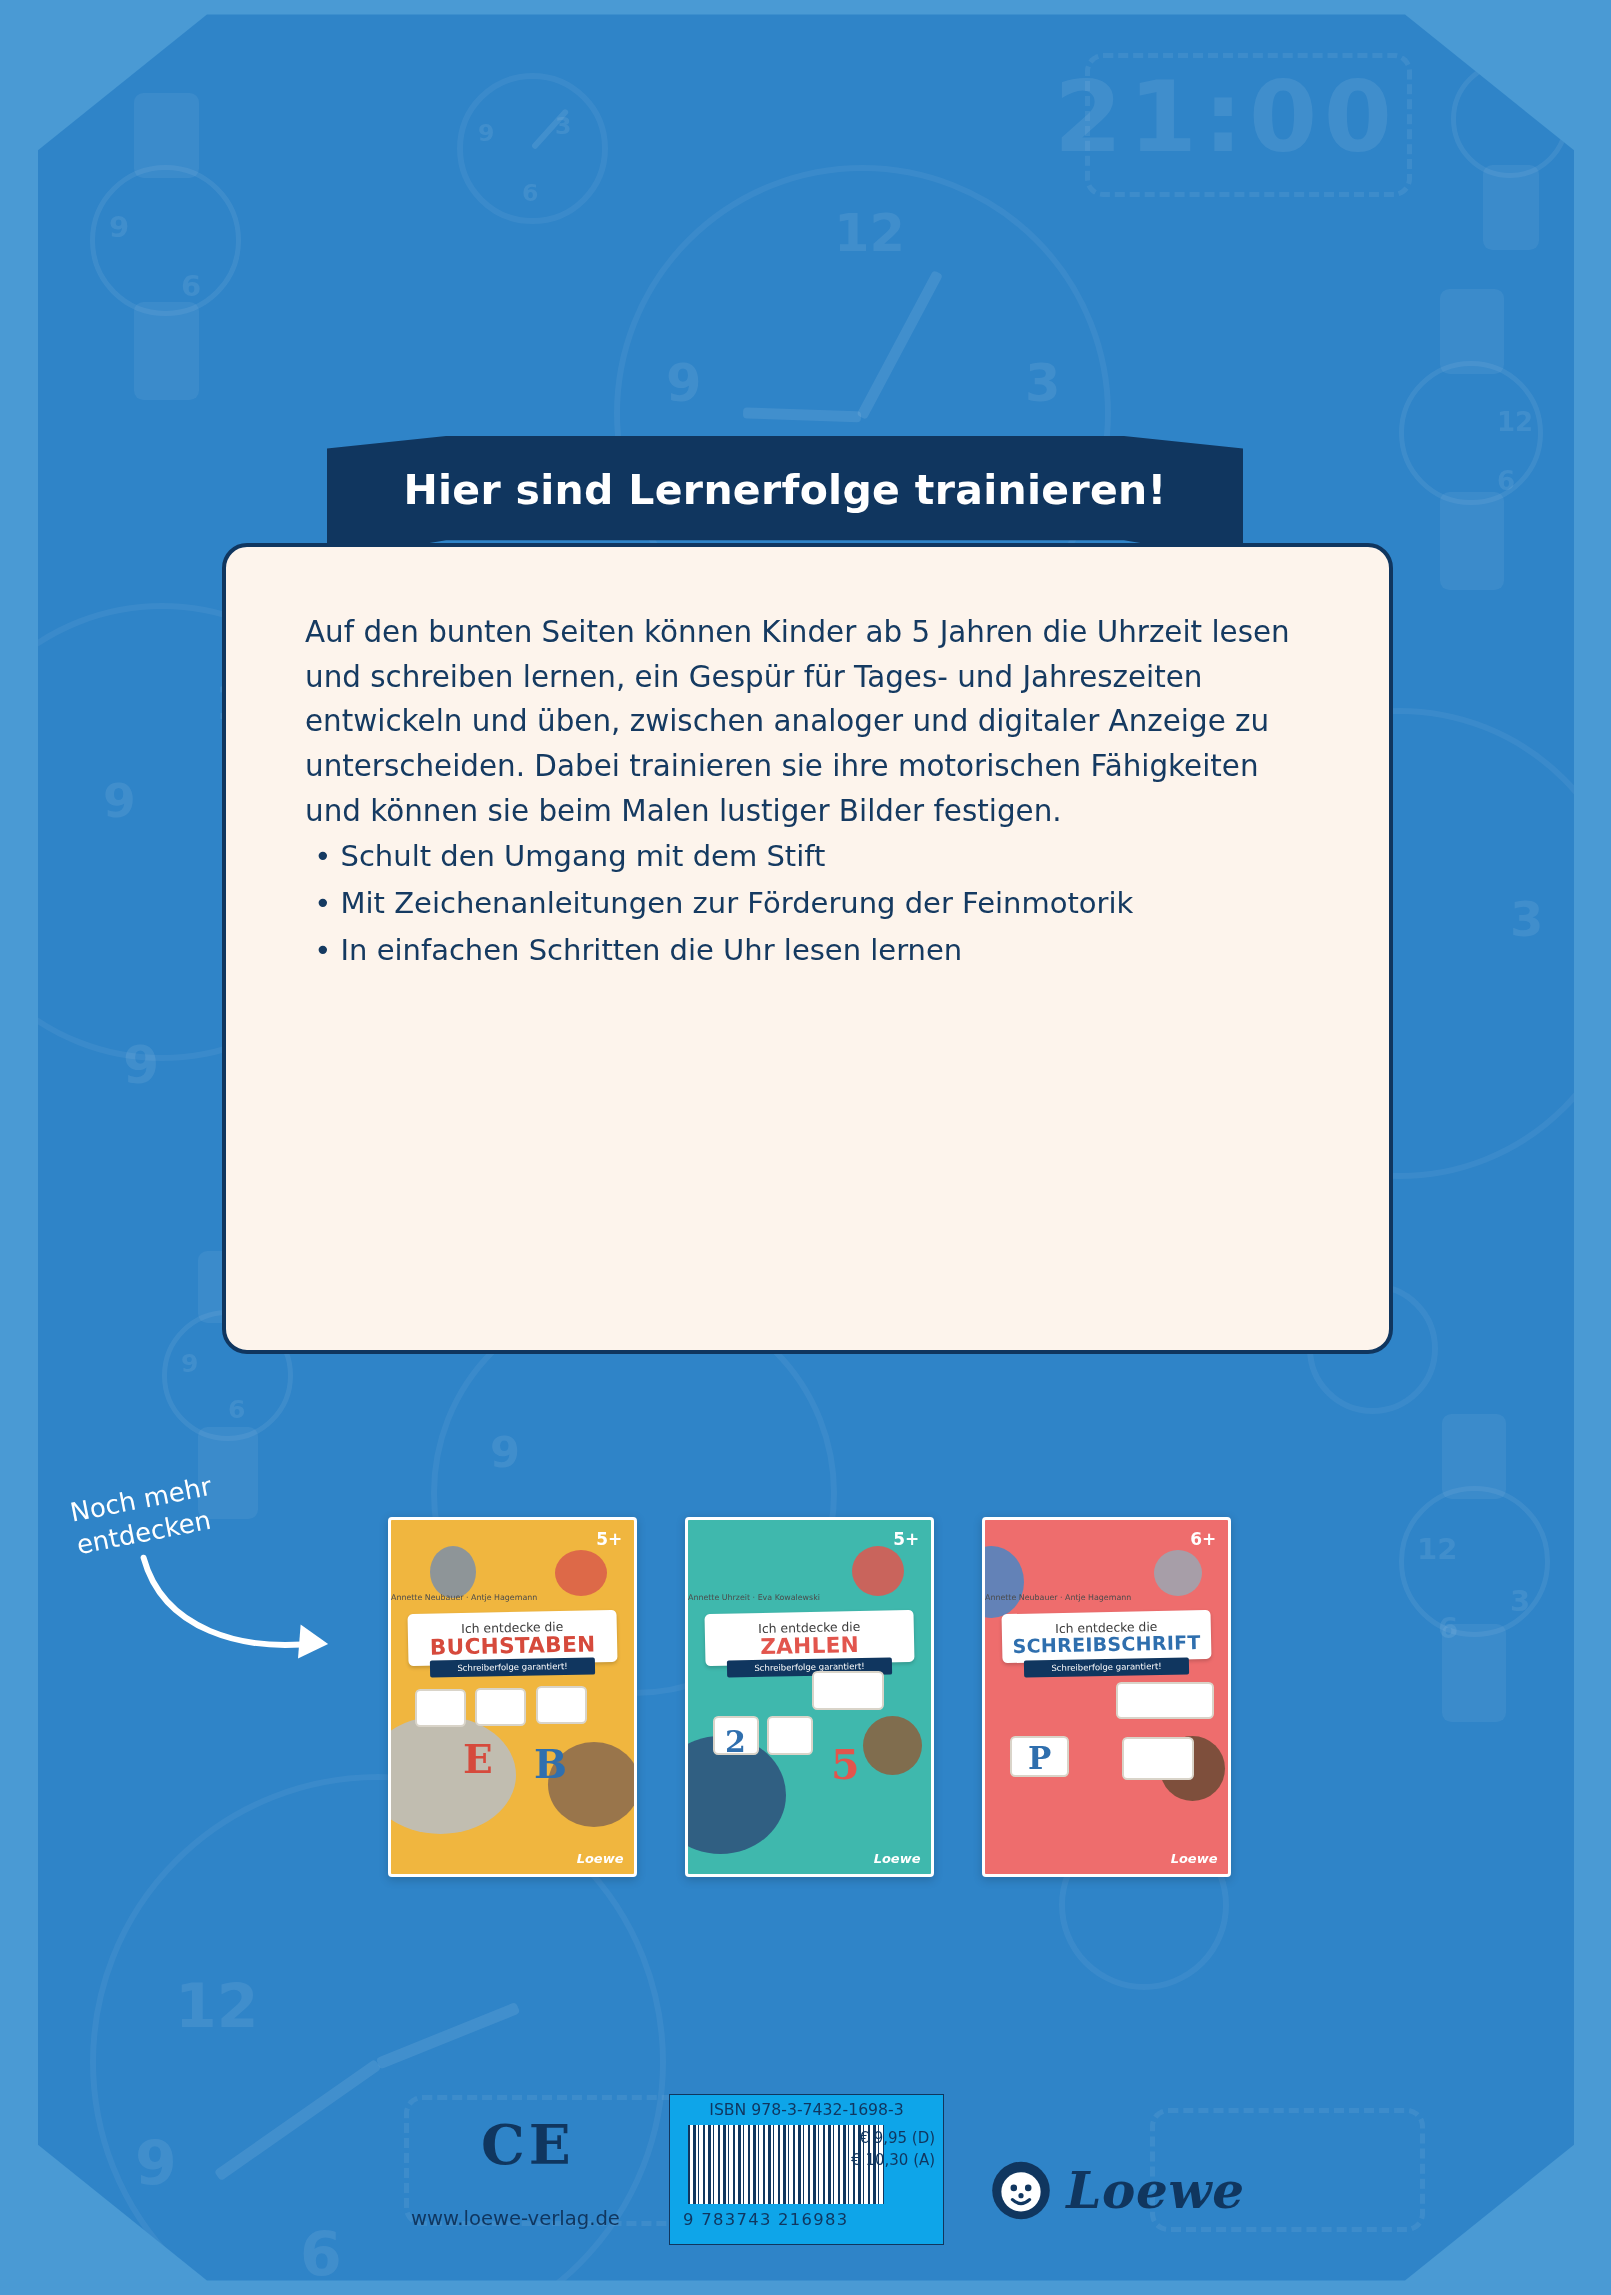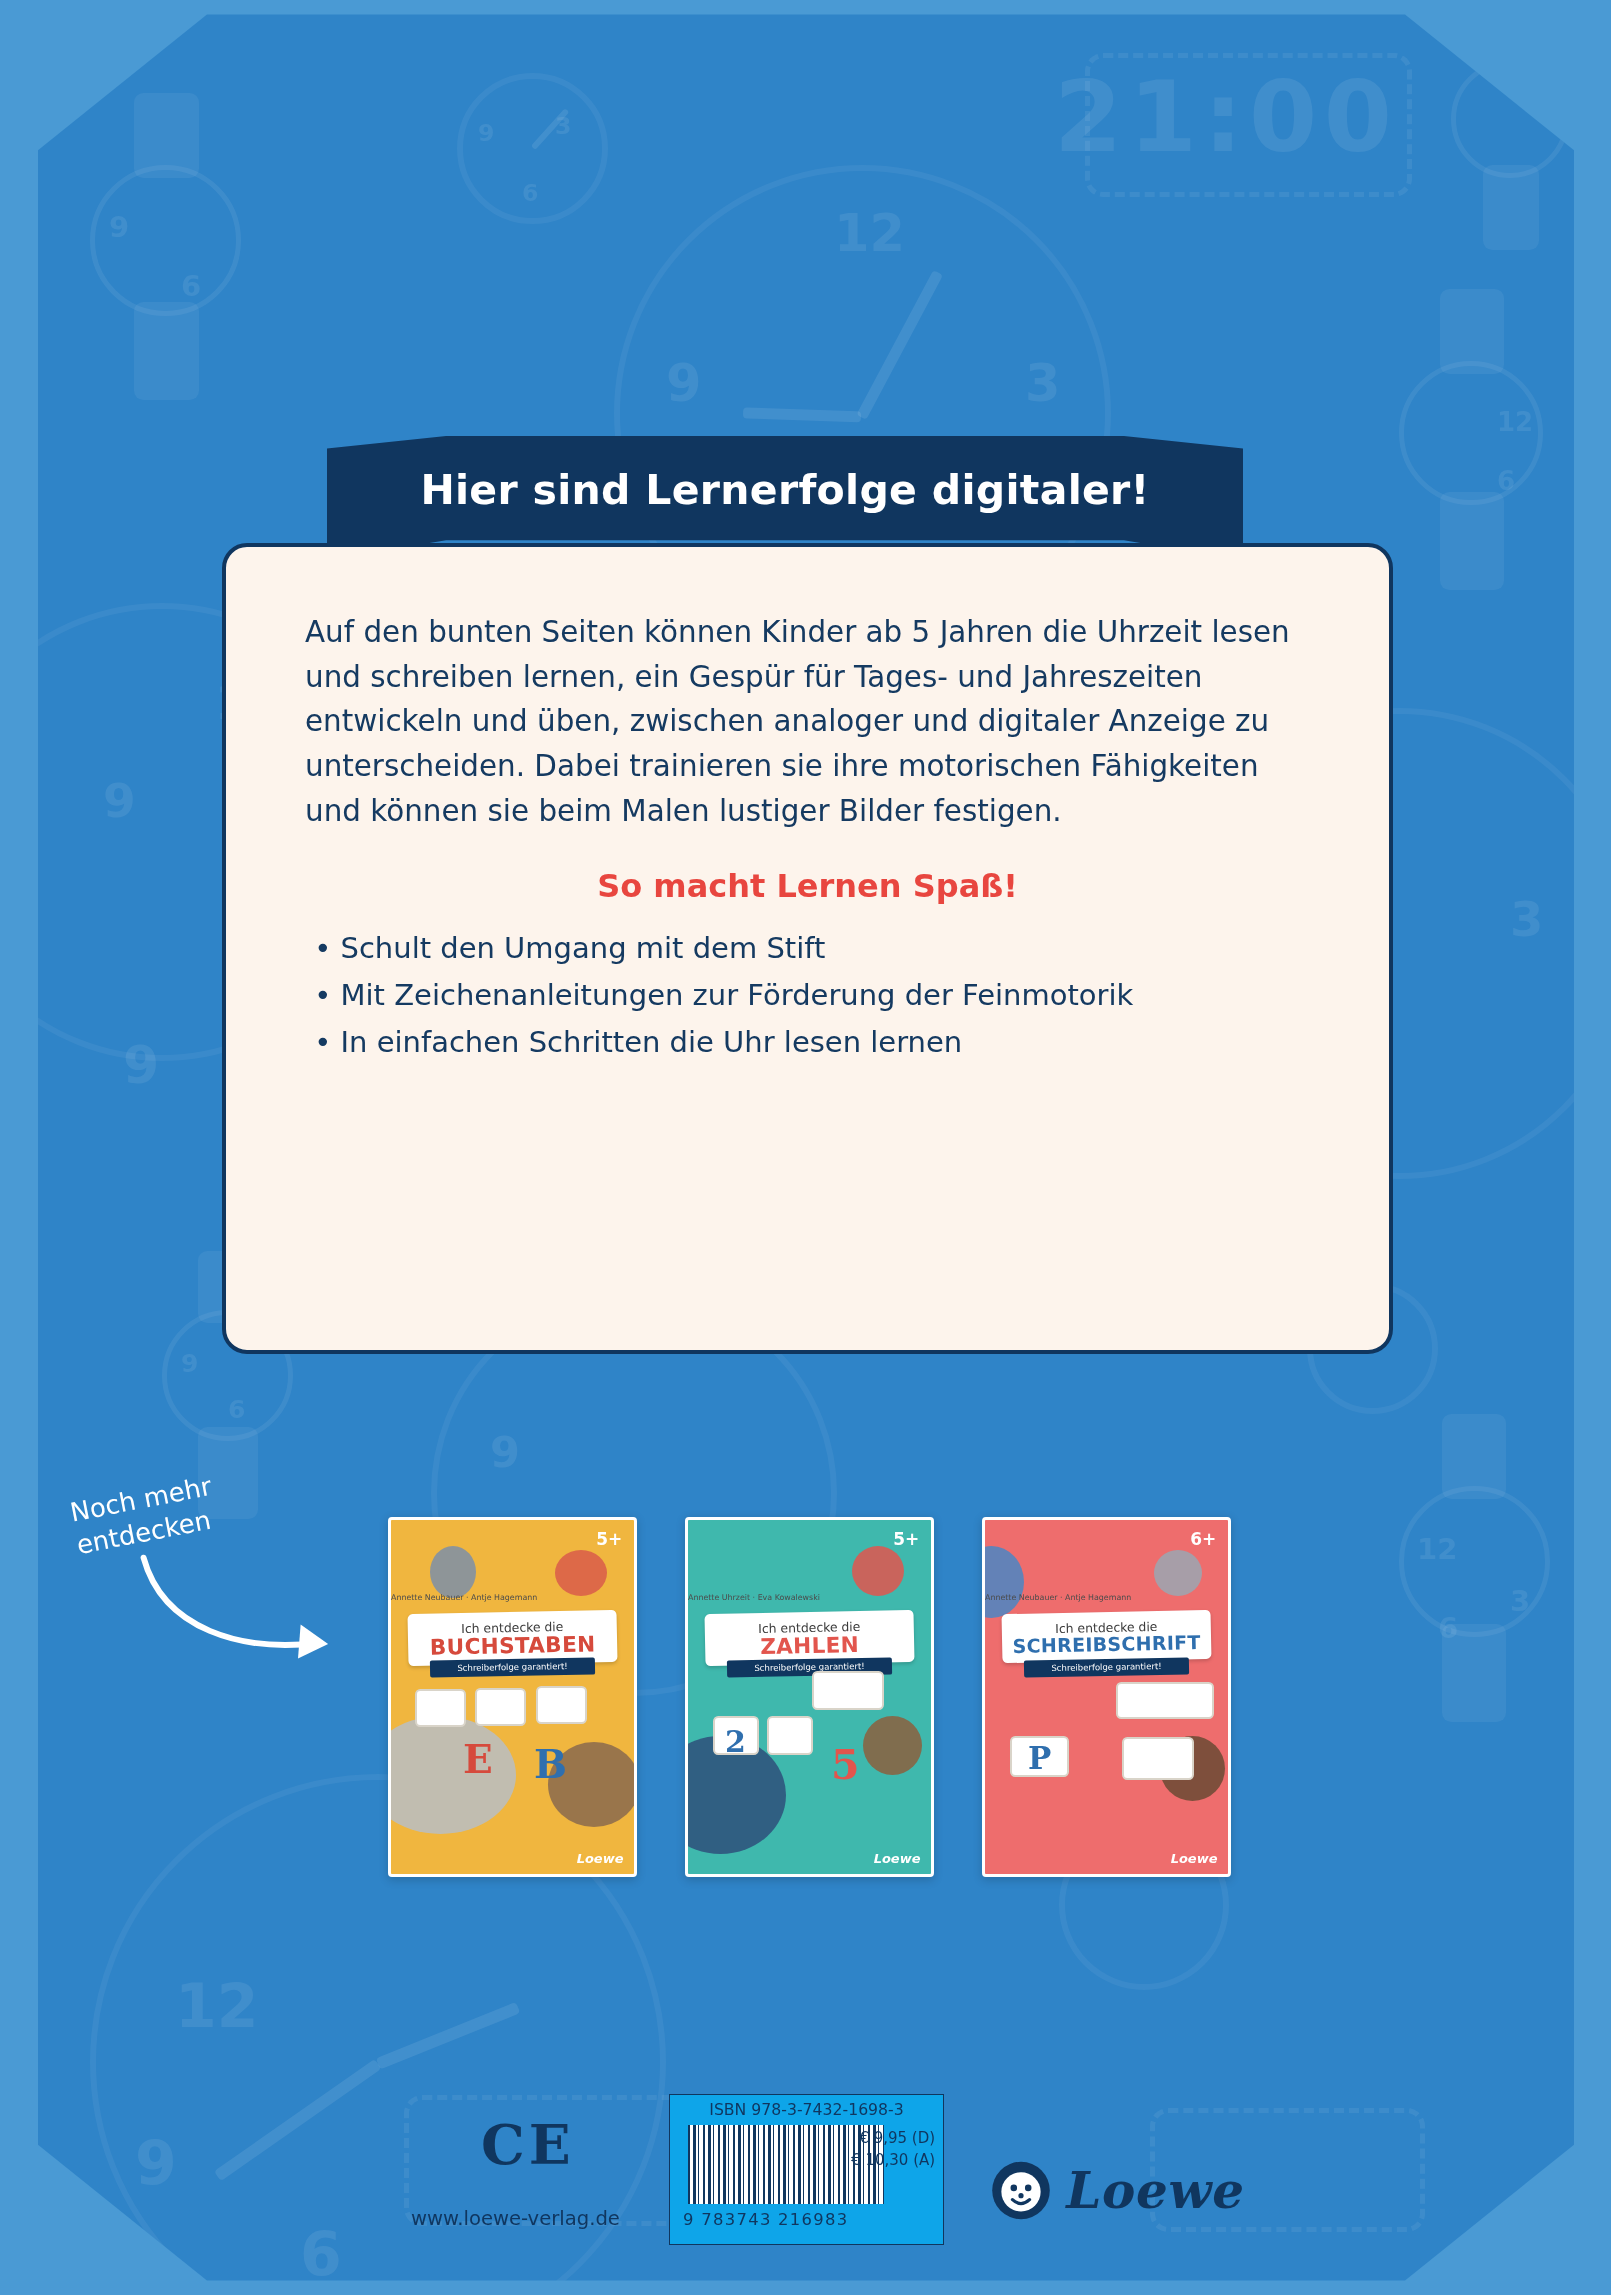"Hier sind Lernerfolge digitaler!" div { text: digitaler -> trainieren }
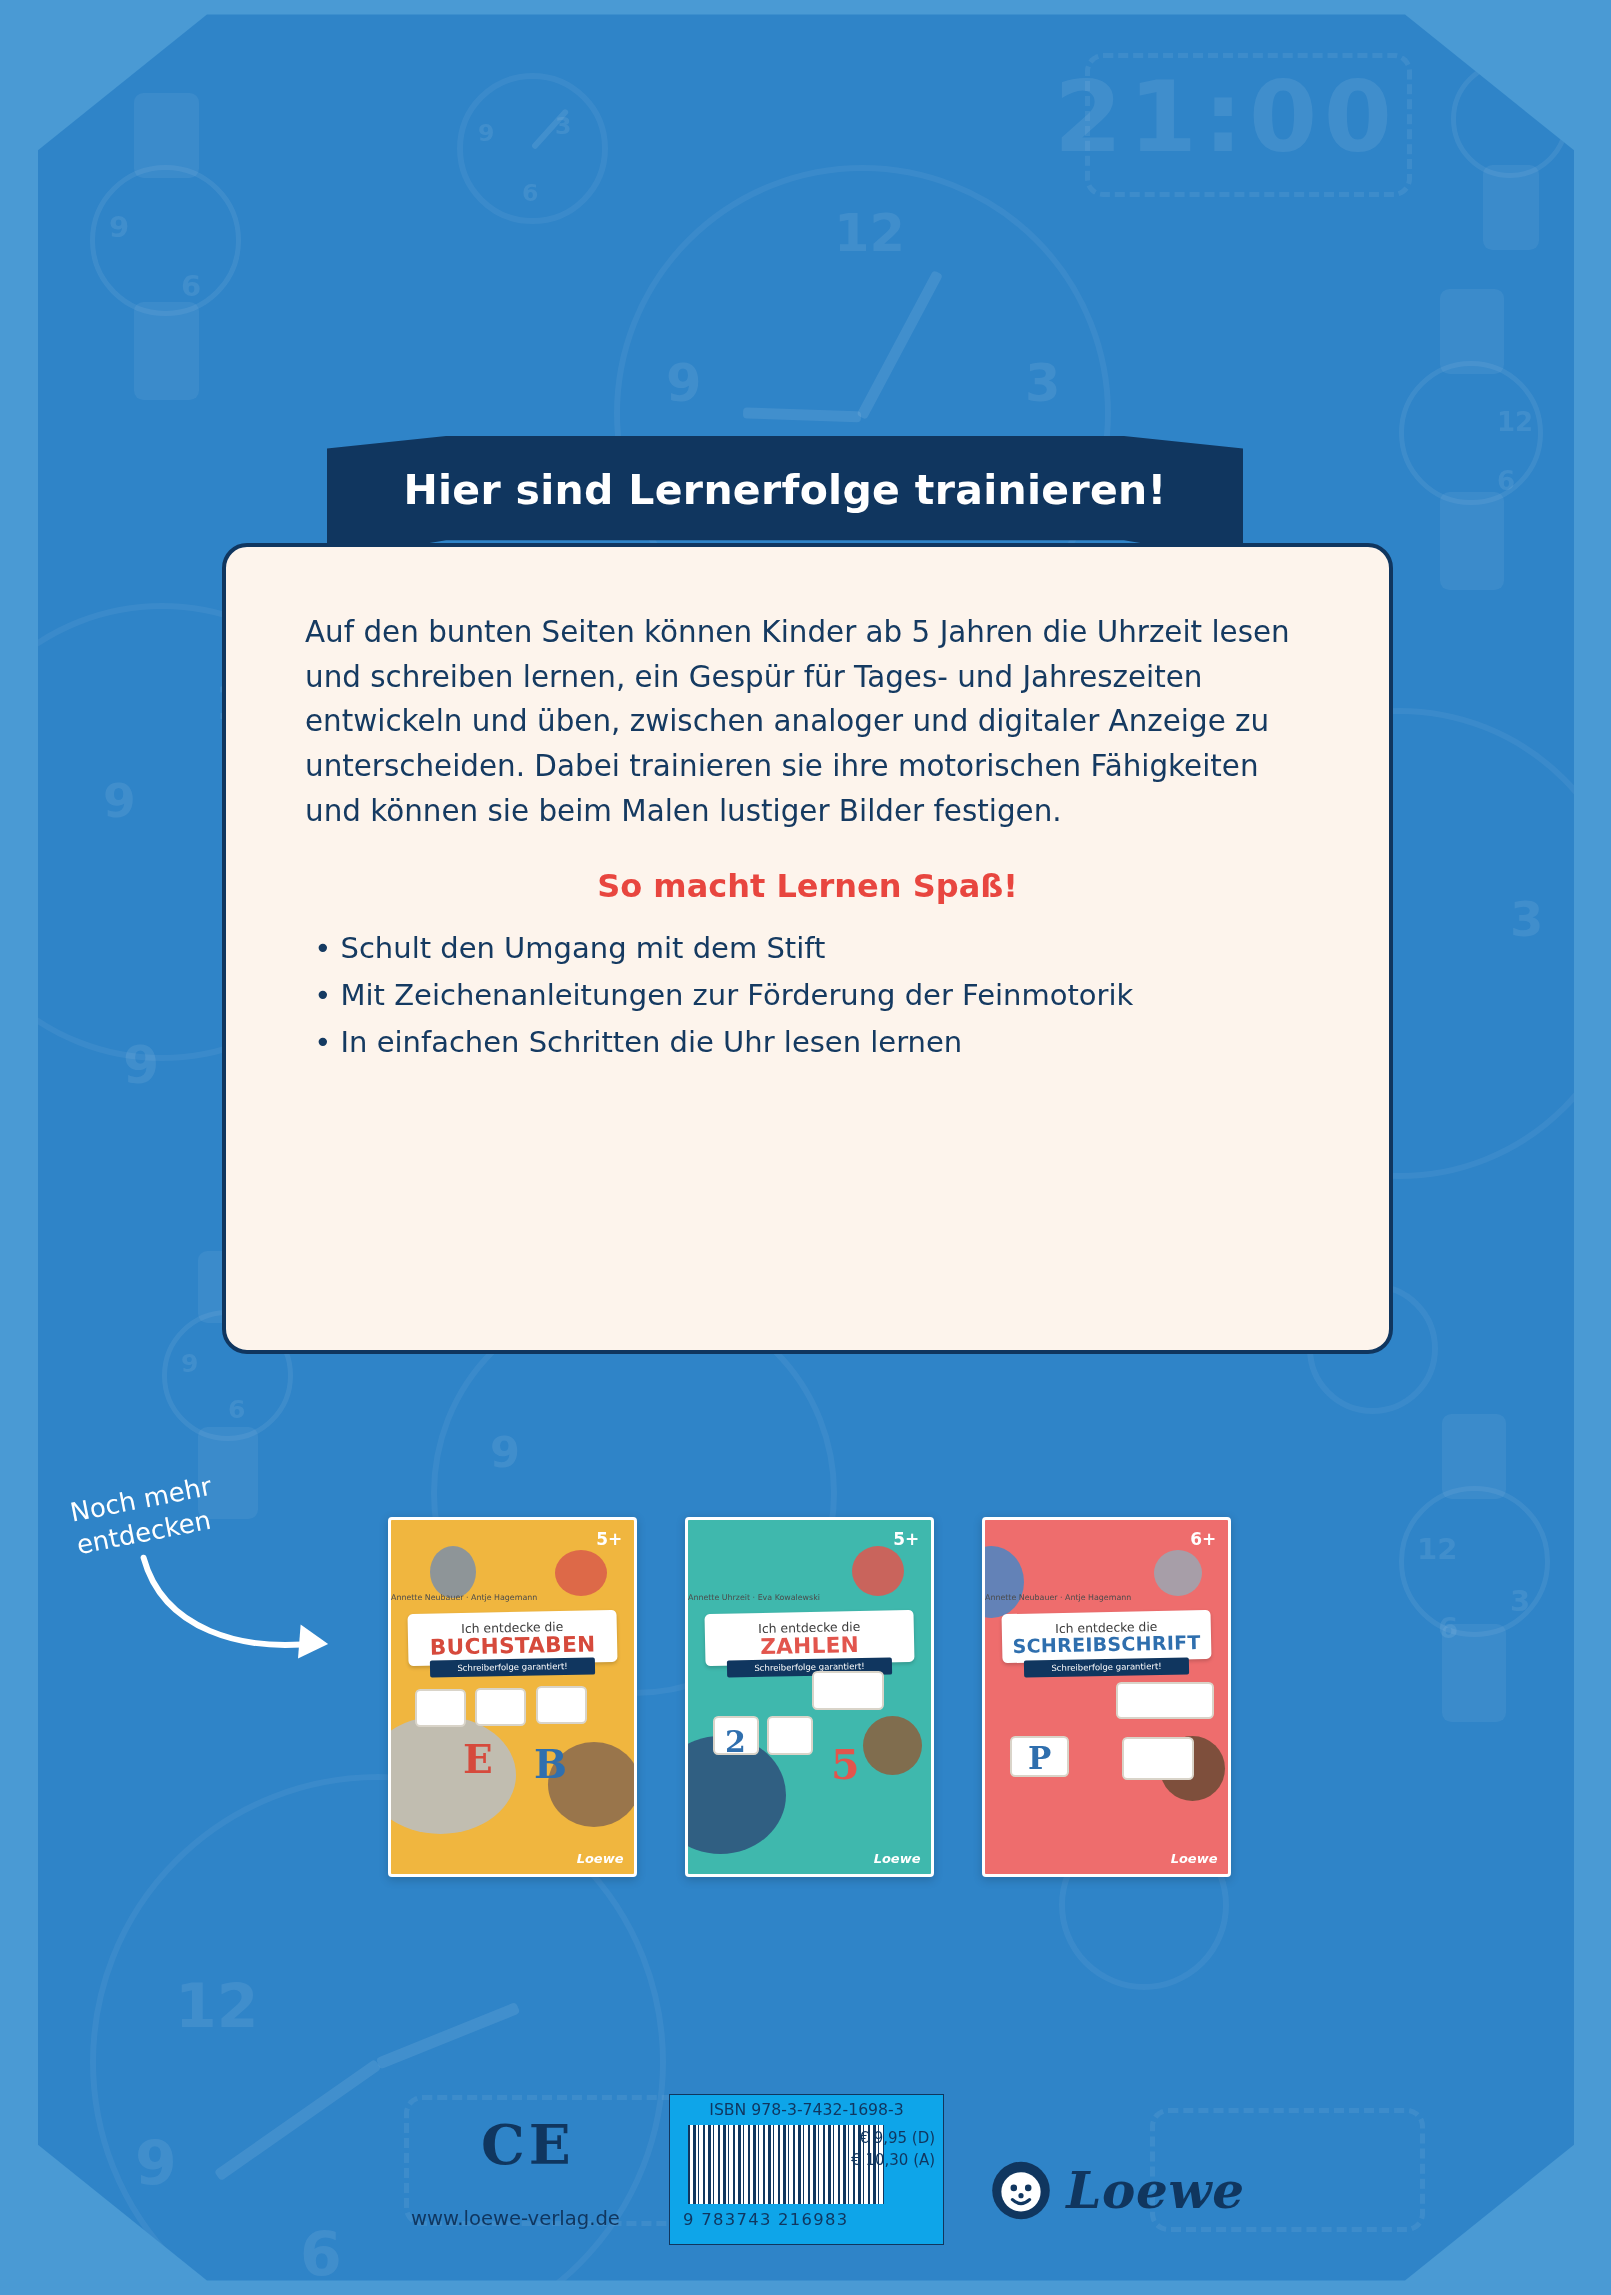"So macht Lernen Spaß!" div { html: <div>So macht Lernen Spaß!</div> -> none }
